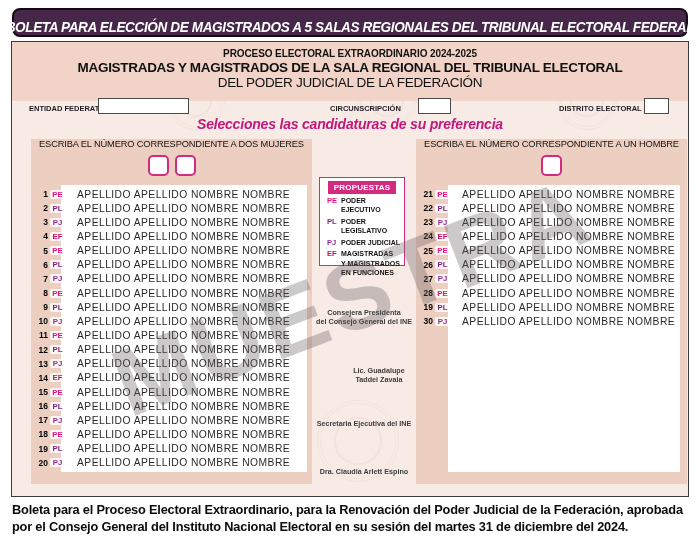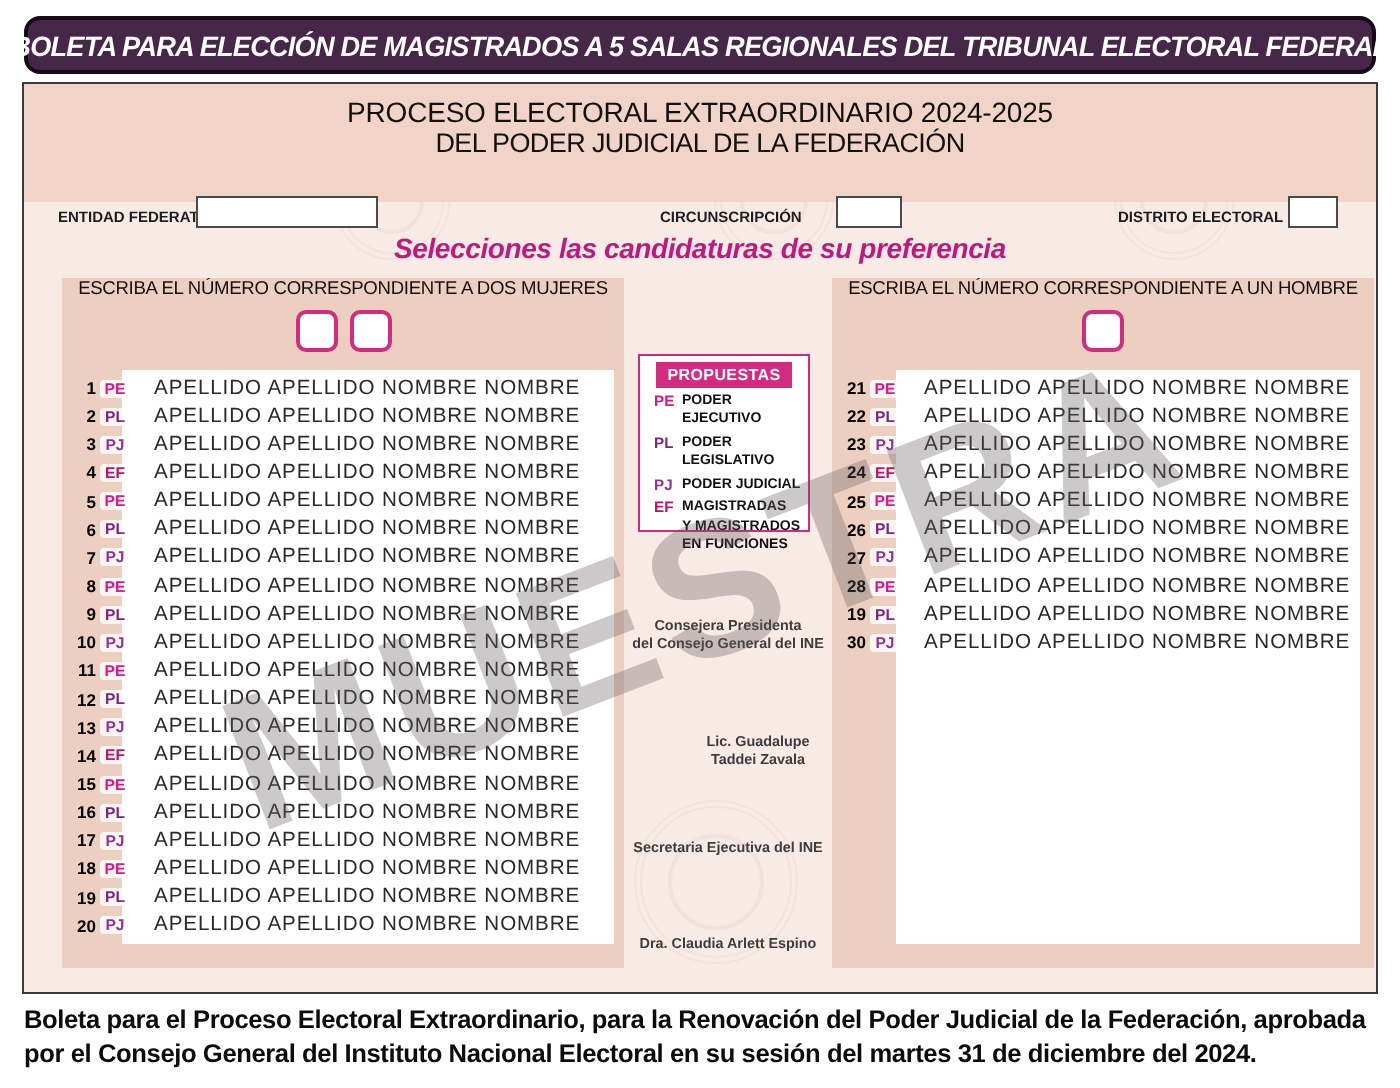"BOLETA PARA ELECCIÓN DE MAGISTRADOS" .title-bar { align-items: center -> flex-end }
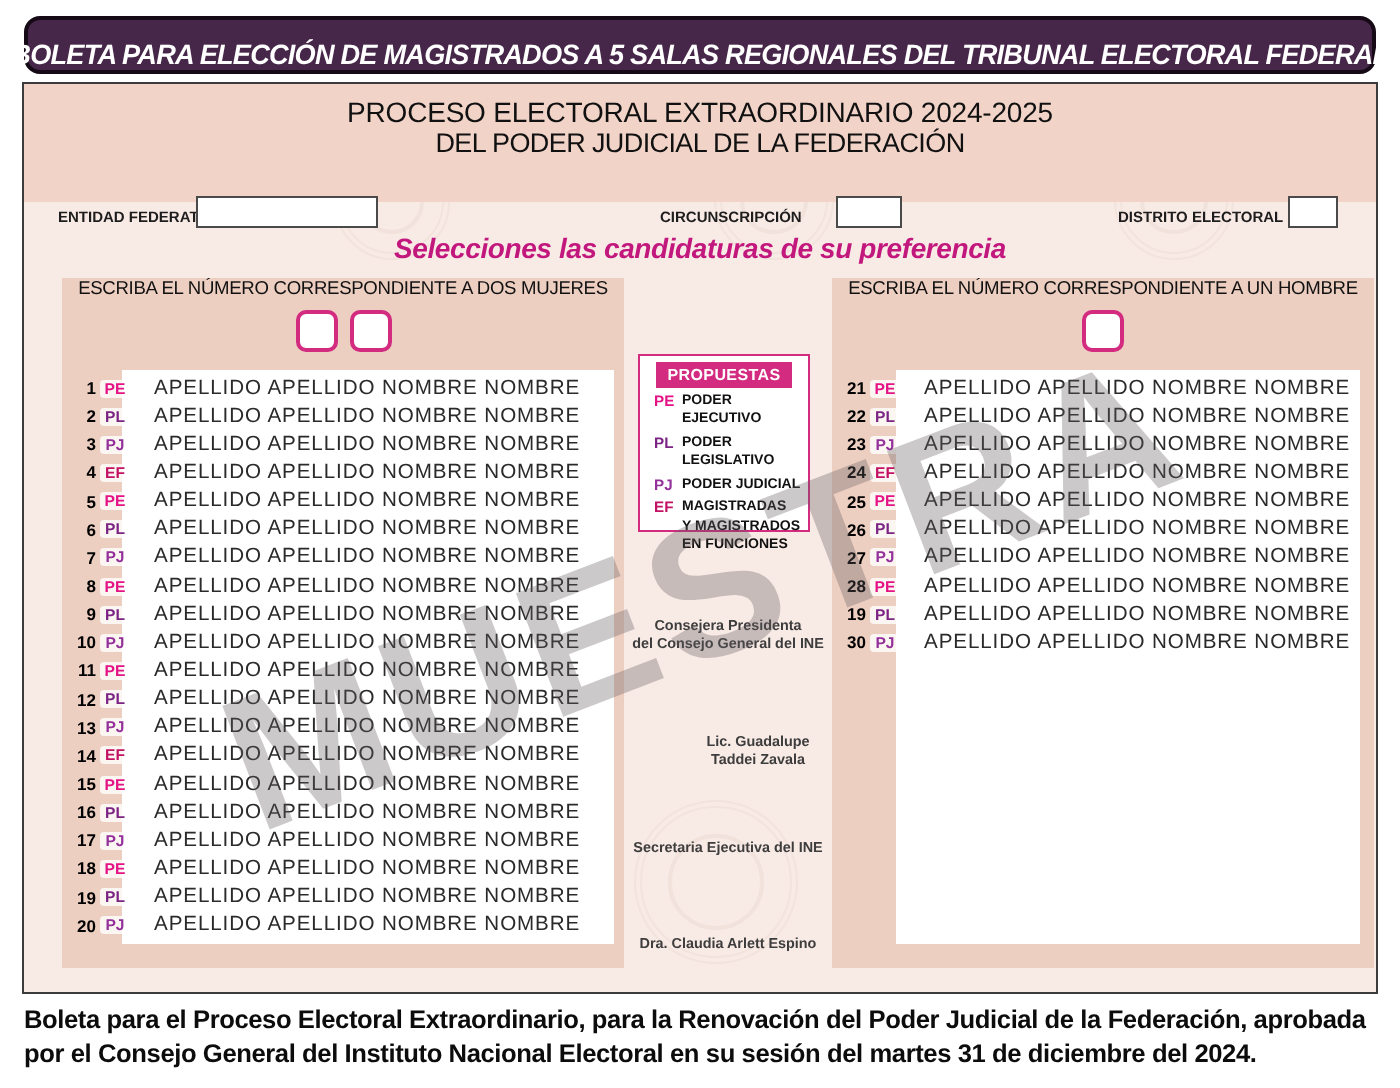"PROCESO ELECTORAL EXTRAORDINARIO" .header-band .h1 { font-size: 14px -> 10px; font-weight: normal -> bold }
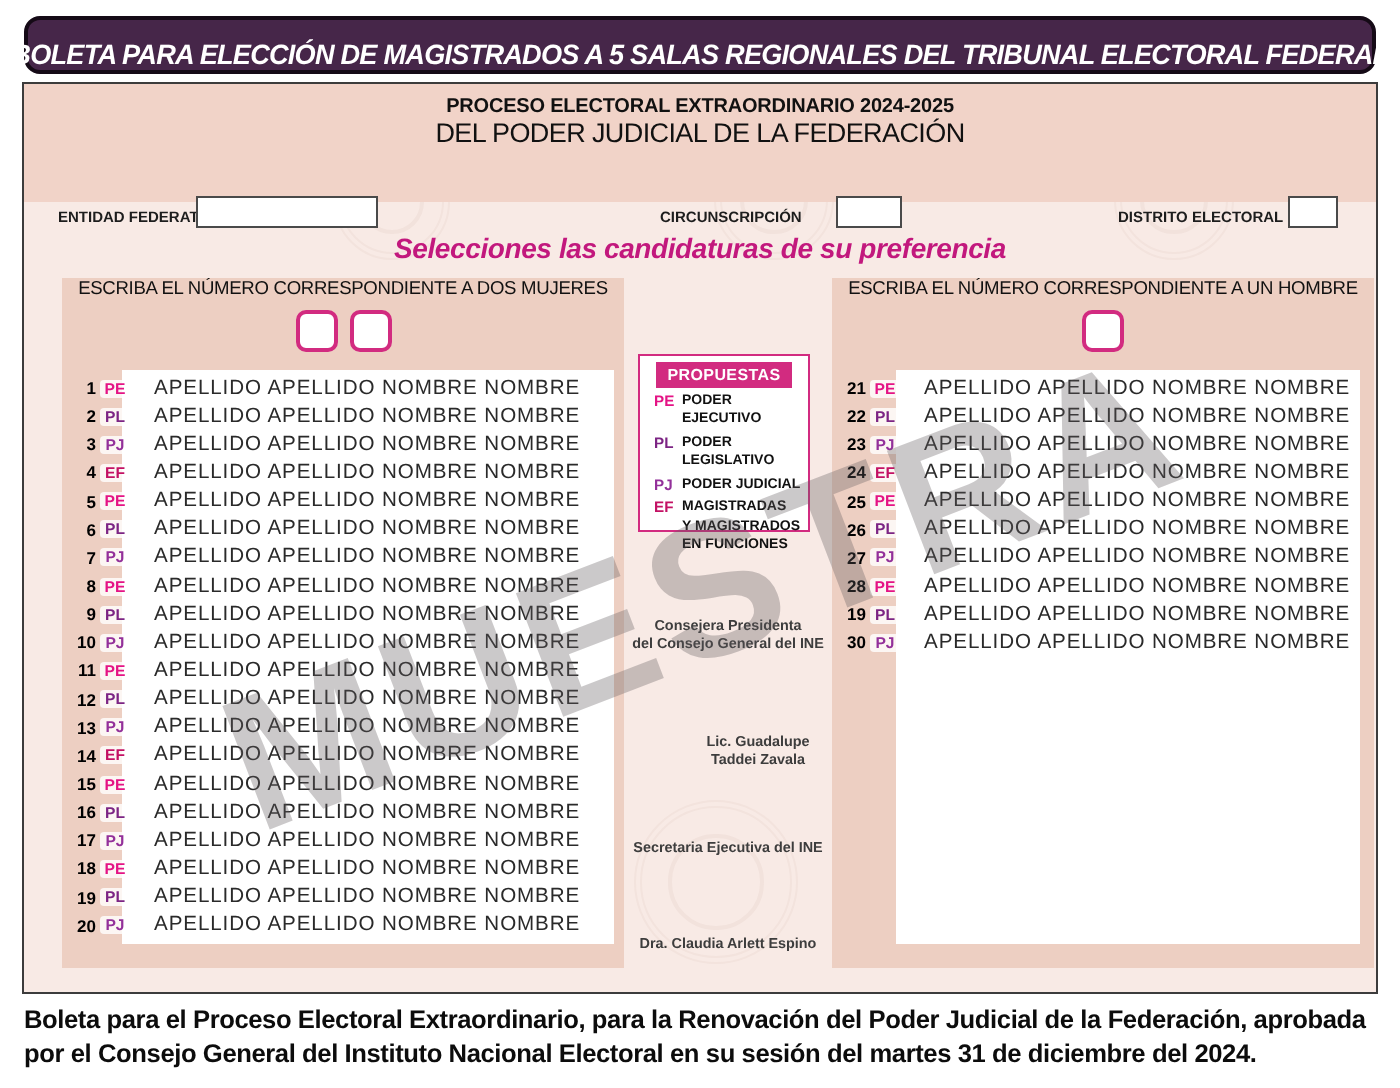"MAGISTRADAS Y MAGISTRADOS DE LA" div.h2 { html: none -> <div>MAGISTRADAS Y MAGISTRADOS DE LA SALA REGIONAL DEL TRIBUNAL ELECTORAL</div> }
